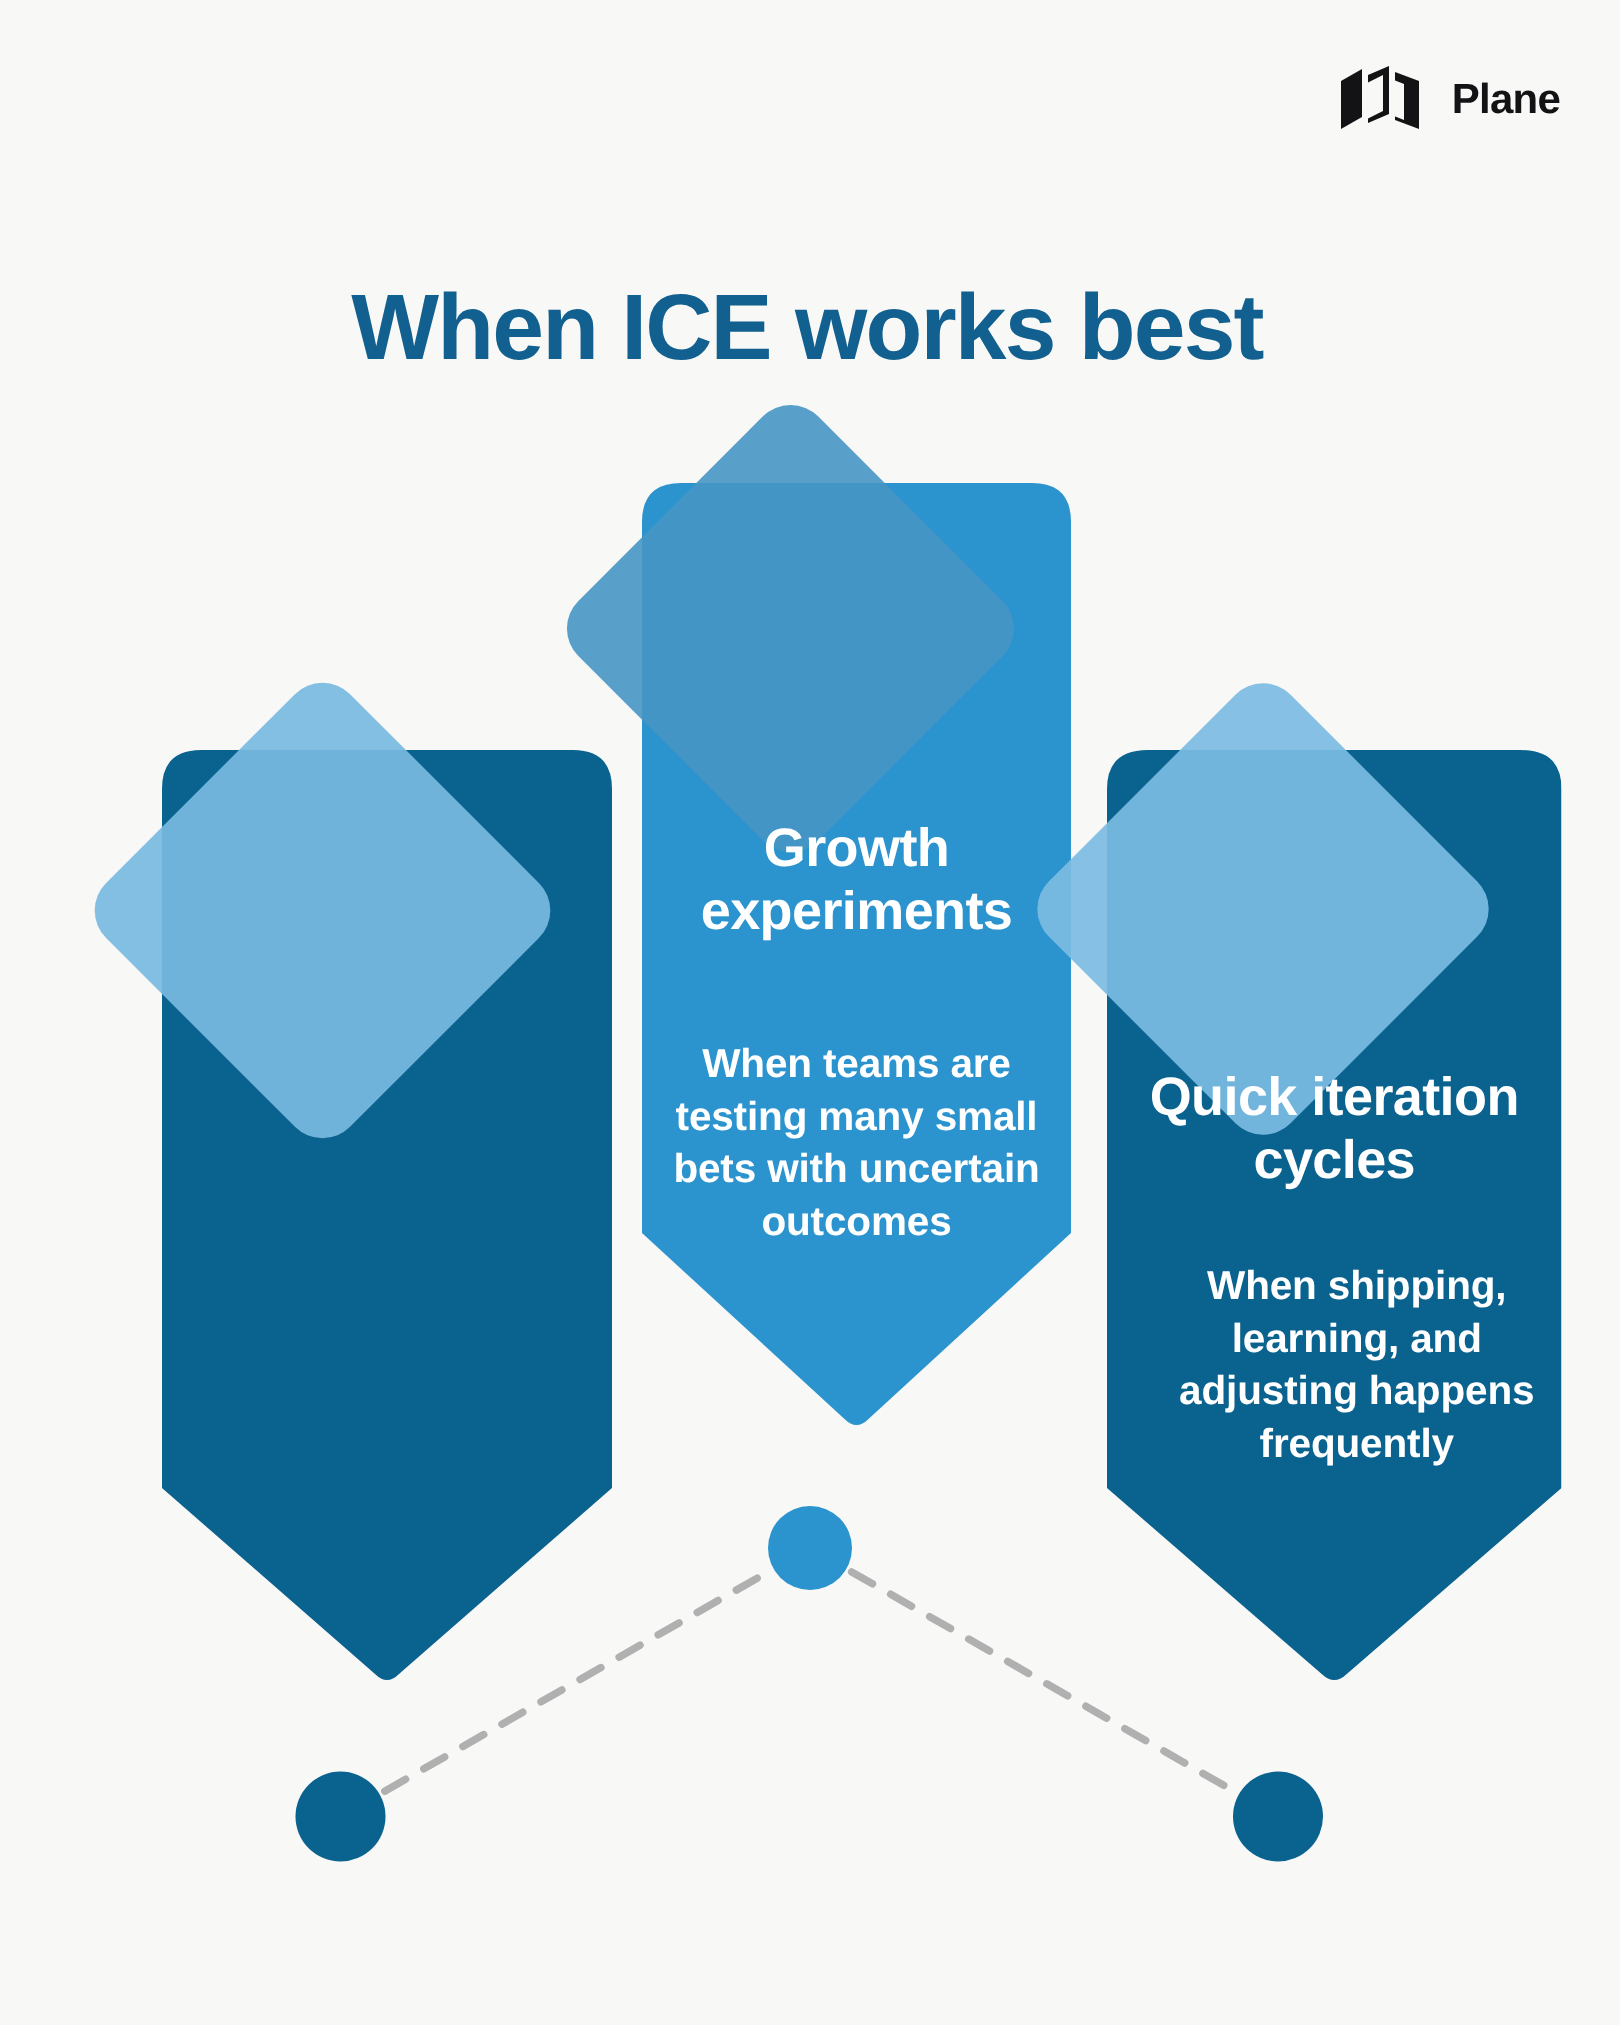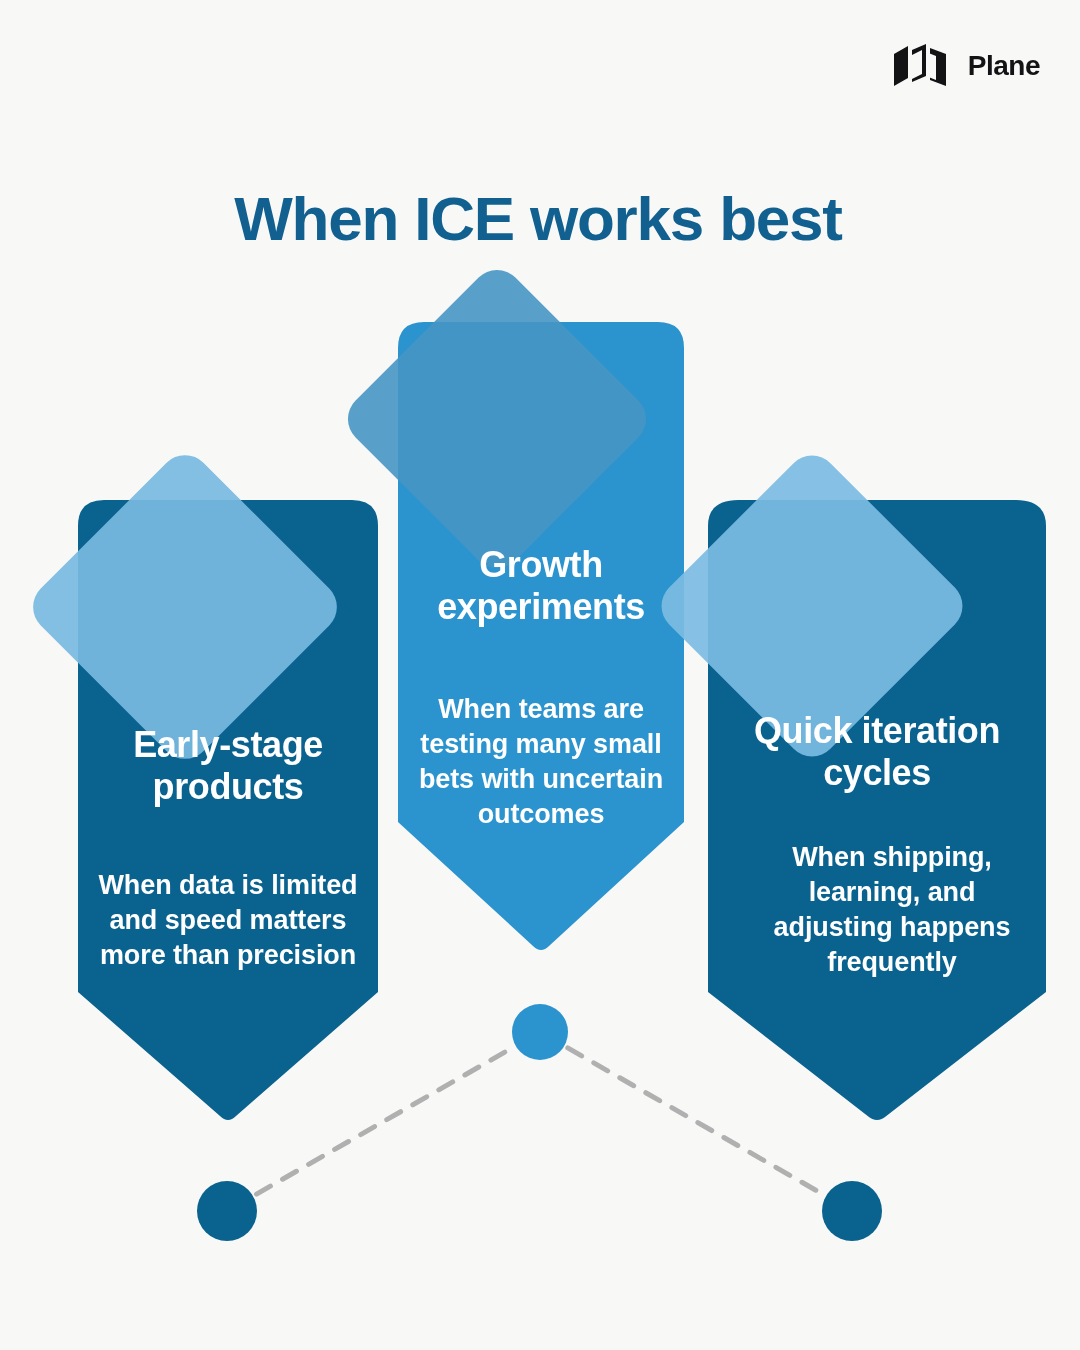"Growth experiments" .pillar { margin-left: none -> 30px }
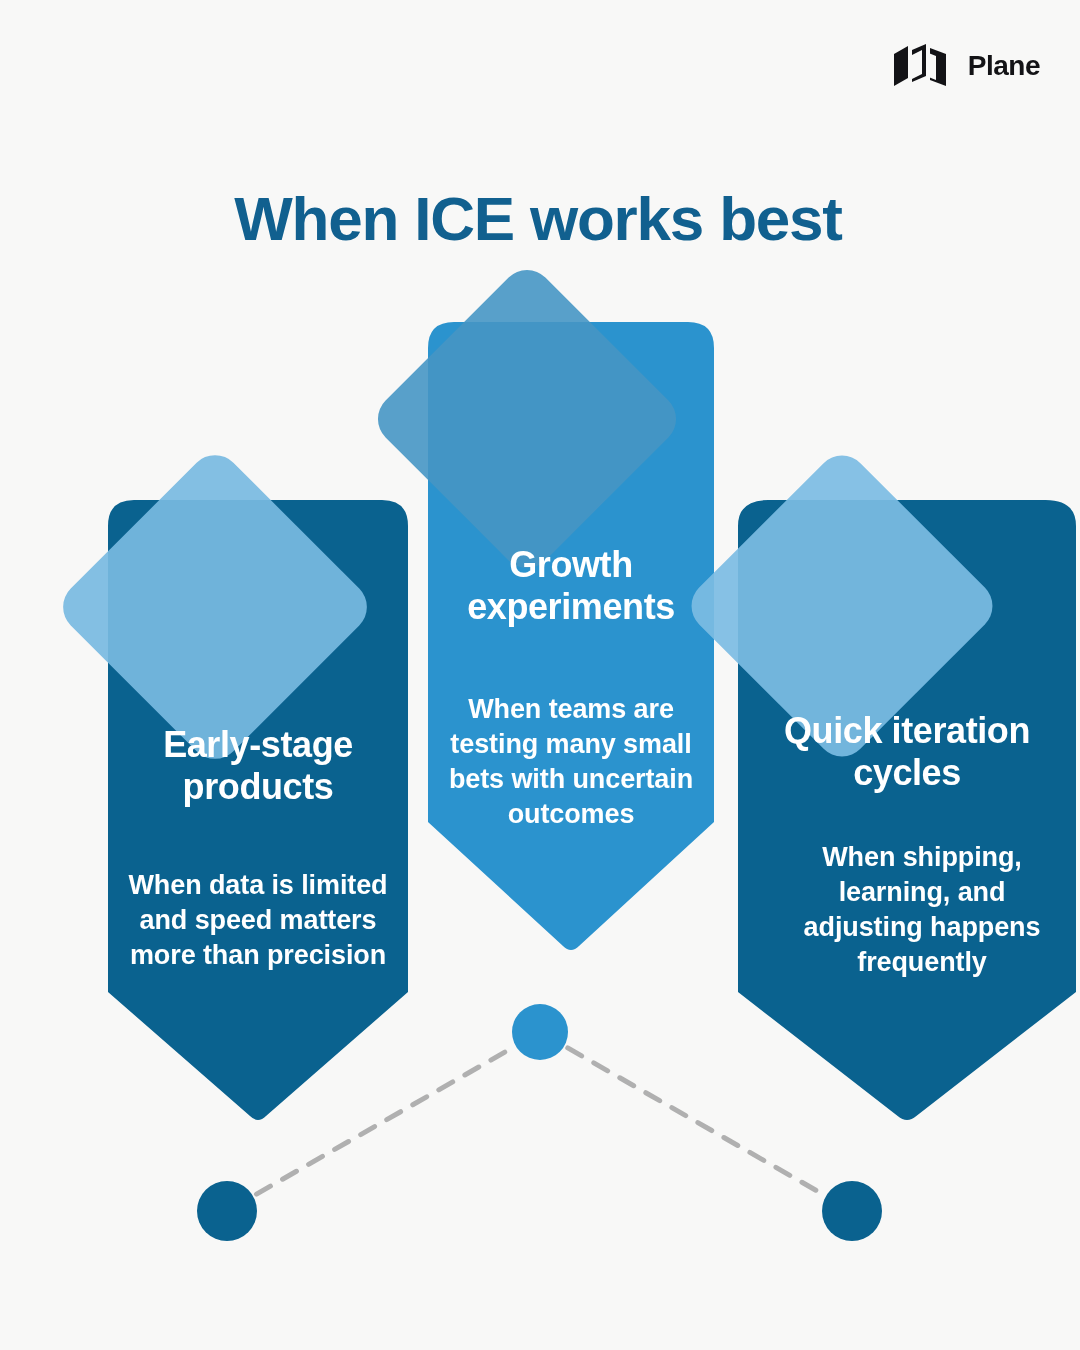"Early-stage products" div.pillar-text { html: <div> <div>Early-stage products</div> </div> -> none }
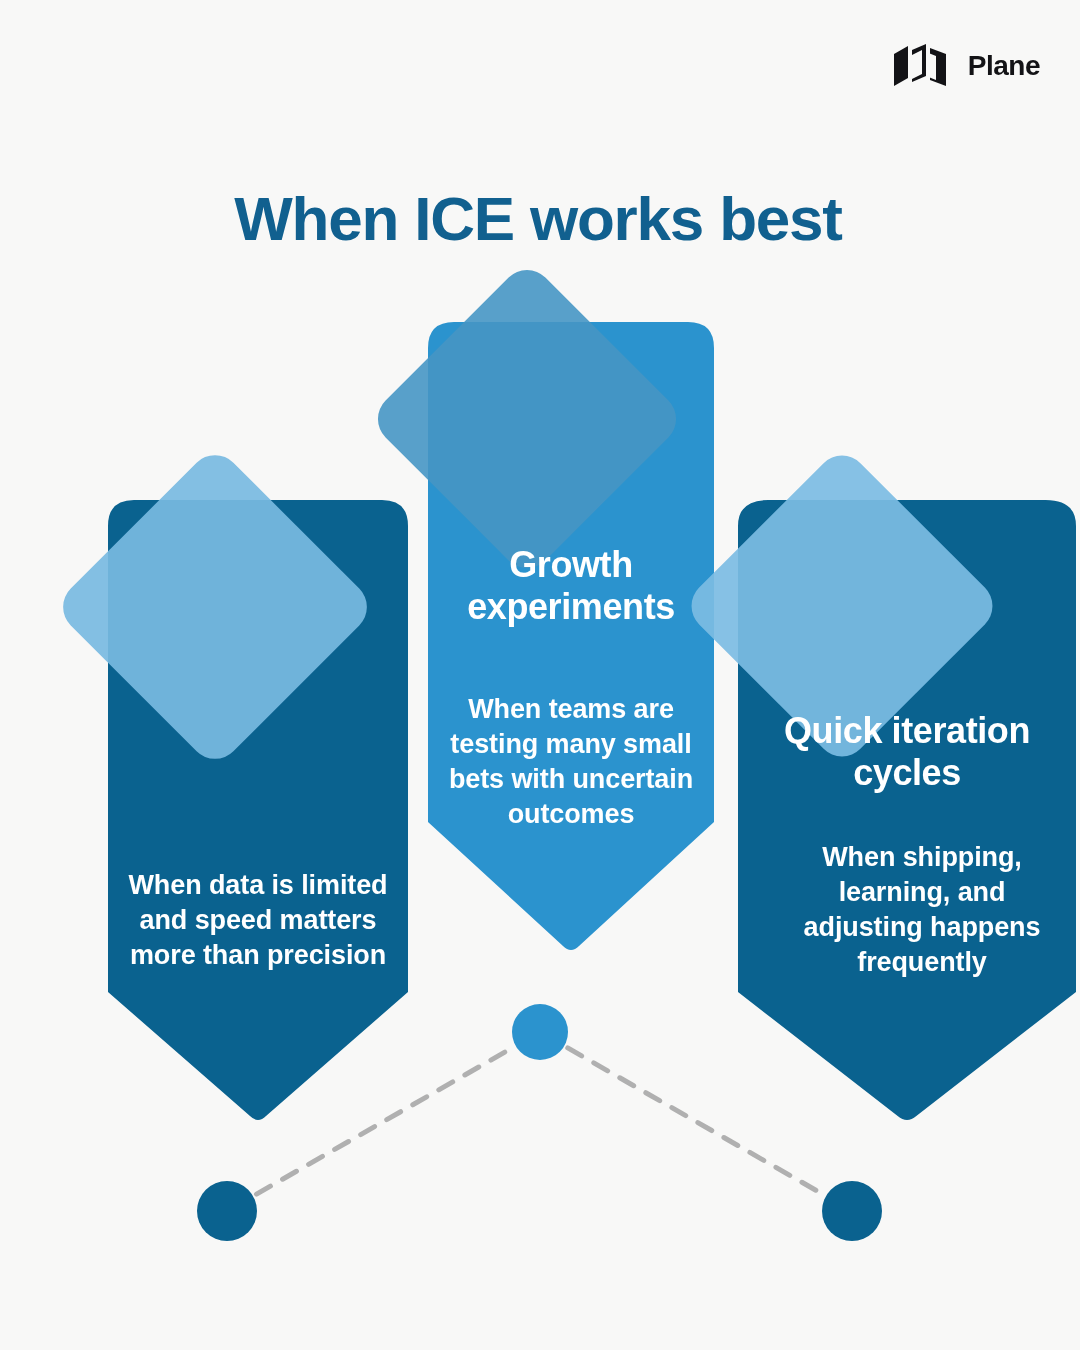"Quick iteration cycles" #pillar-right { width: 338px -> 303px }
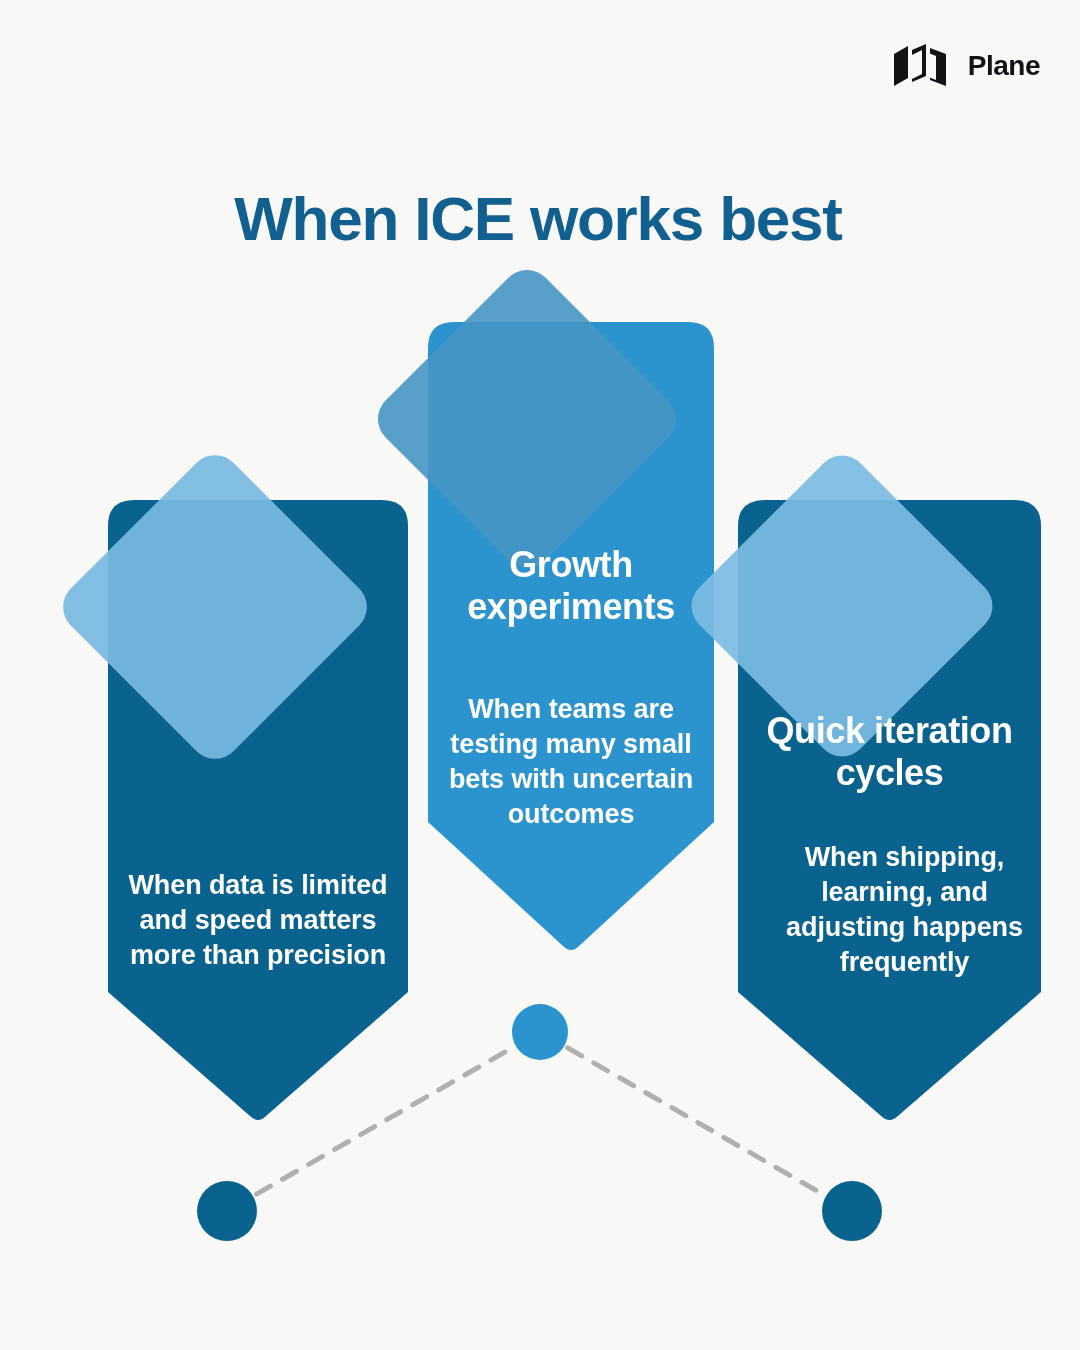"When data is limited and" div.pillar-text { html: <div> <div>When data is limited and speed matters more than precision</div> </div> -> none }
